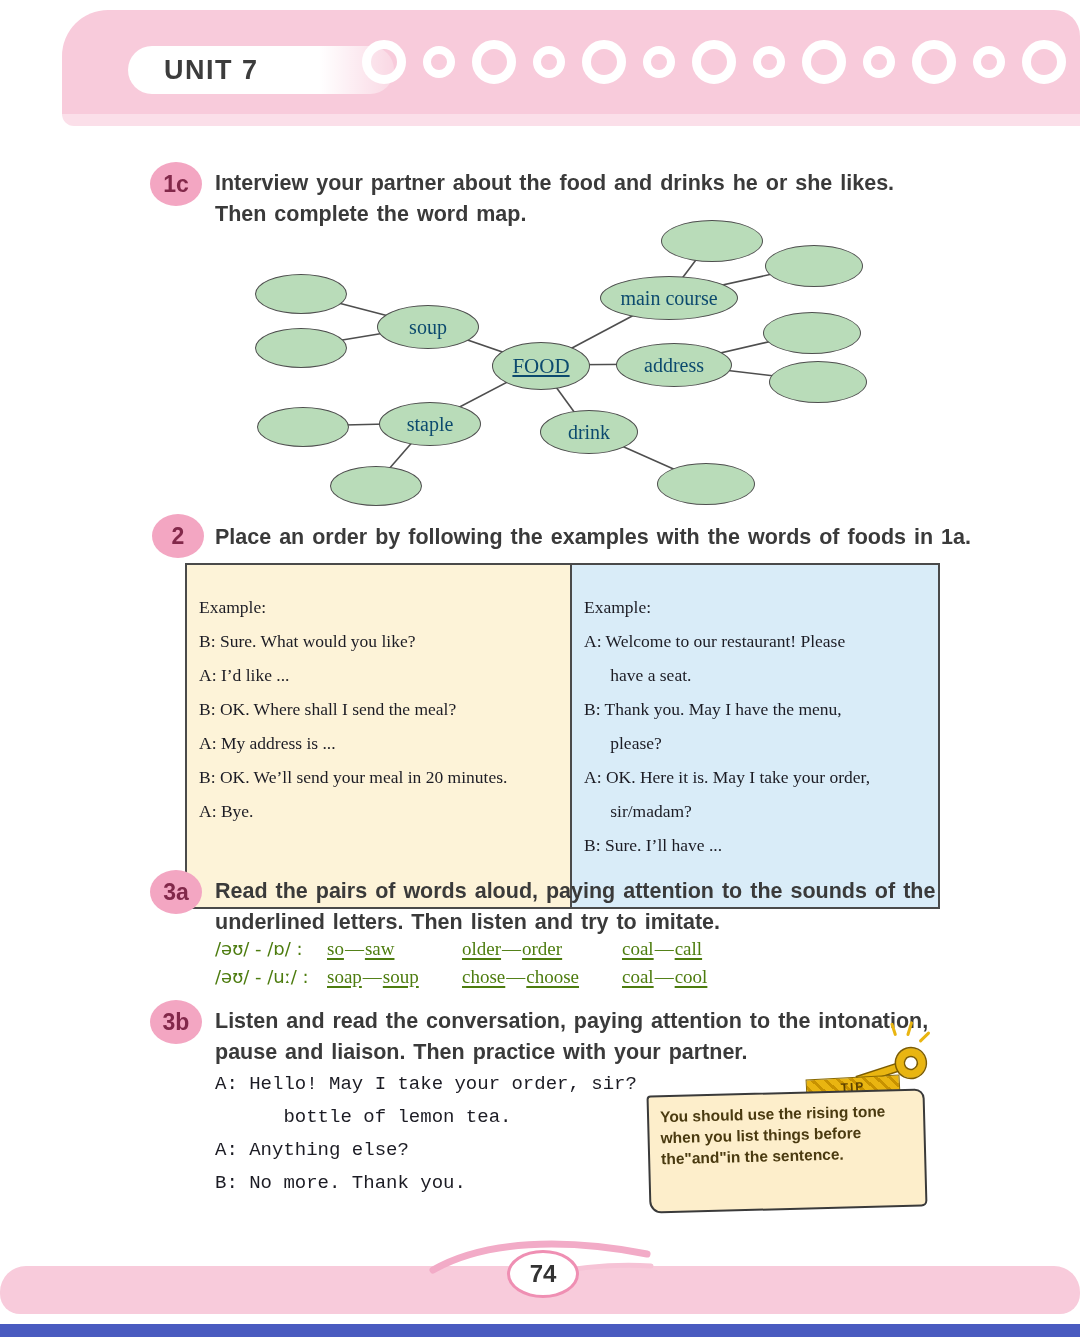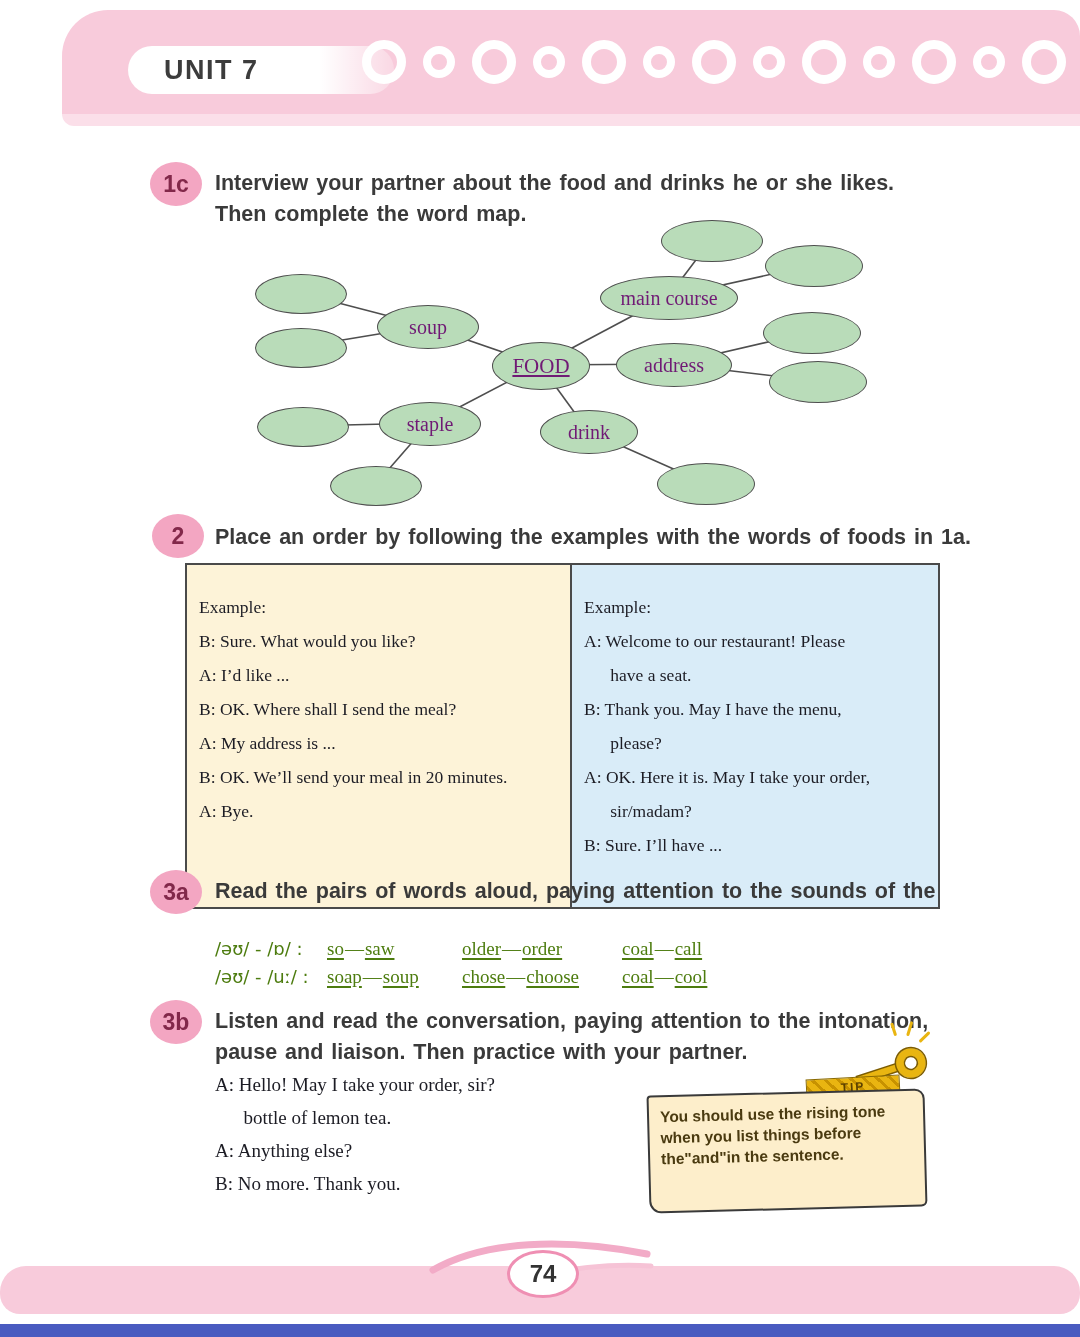"main course" .node { color: #701a75 -> #0c4a6e }
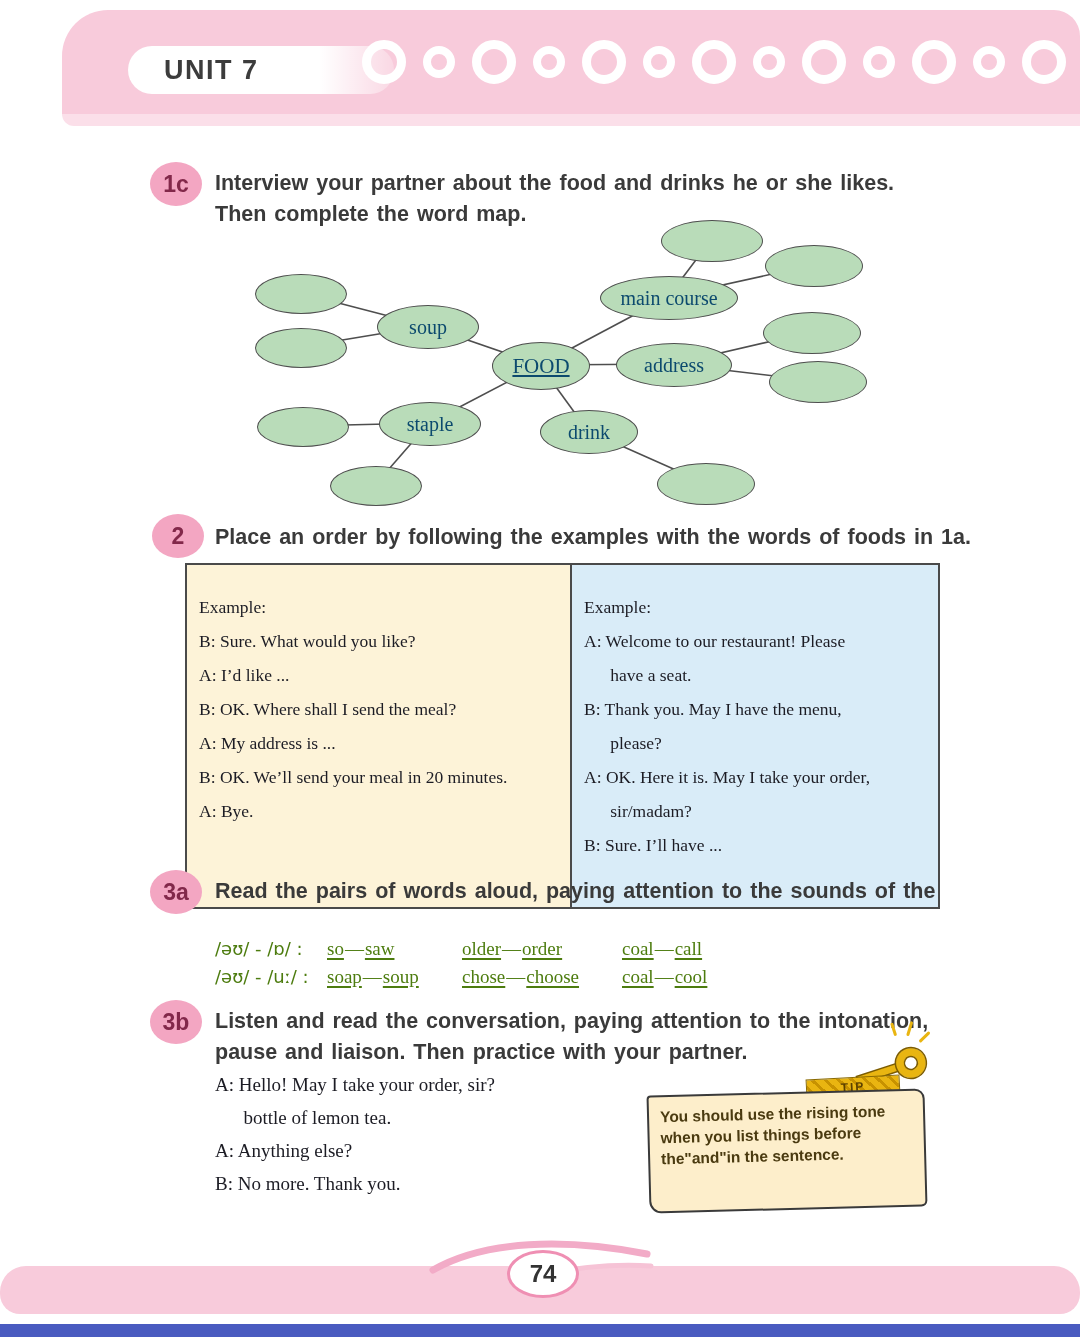"underlined letters. Then listen and" div.iline { html: none -> <div>underlined letters. Then listen and try to imitate.</div> }
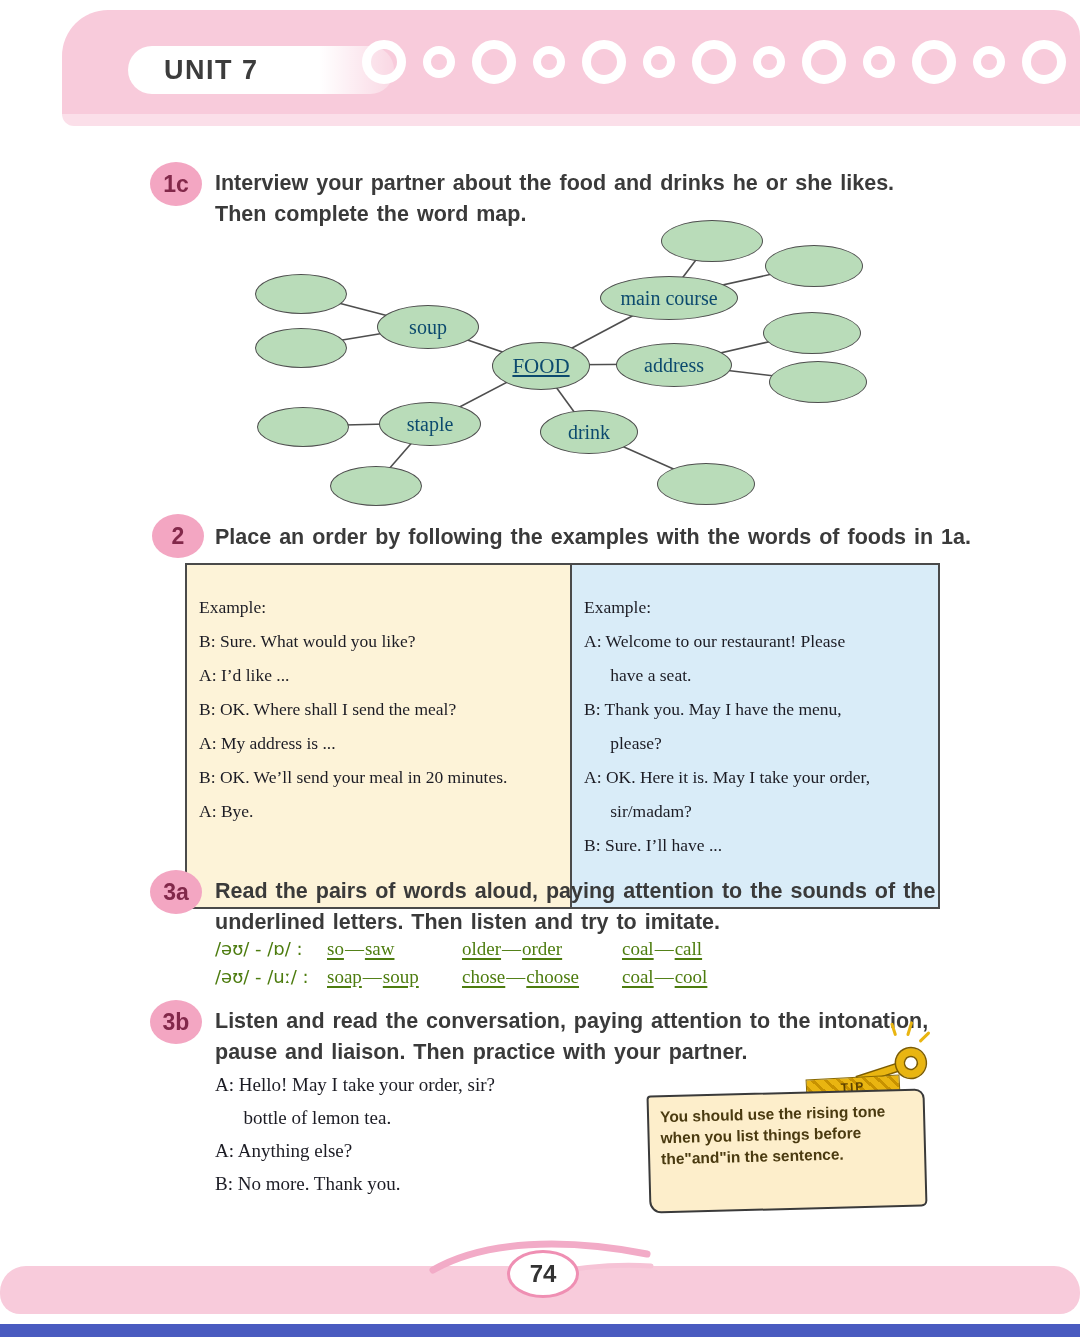"A: Hello! May I take" .dialogue { font-family: Liberation Serif, serif -> Liberation Mono, monospace }
